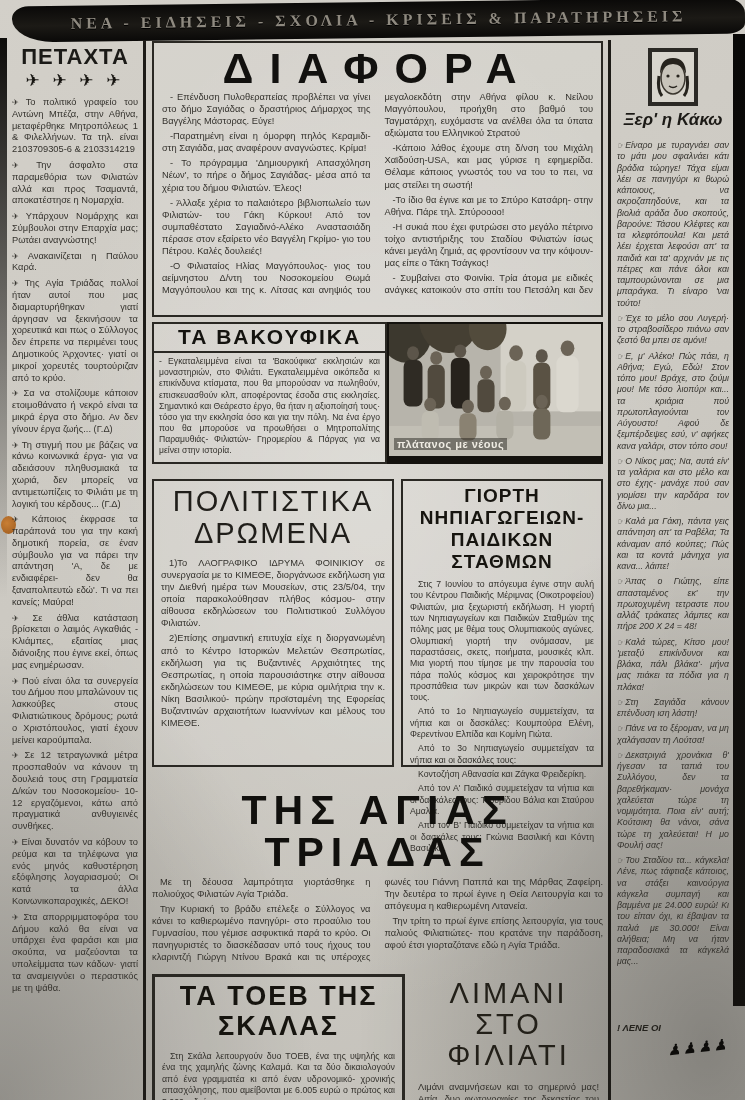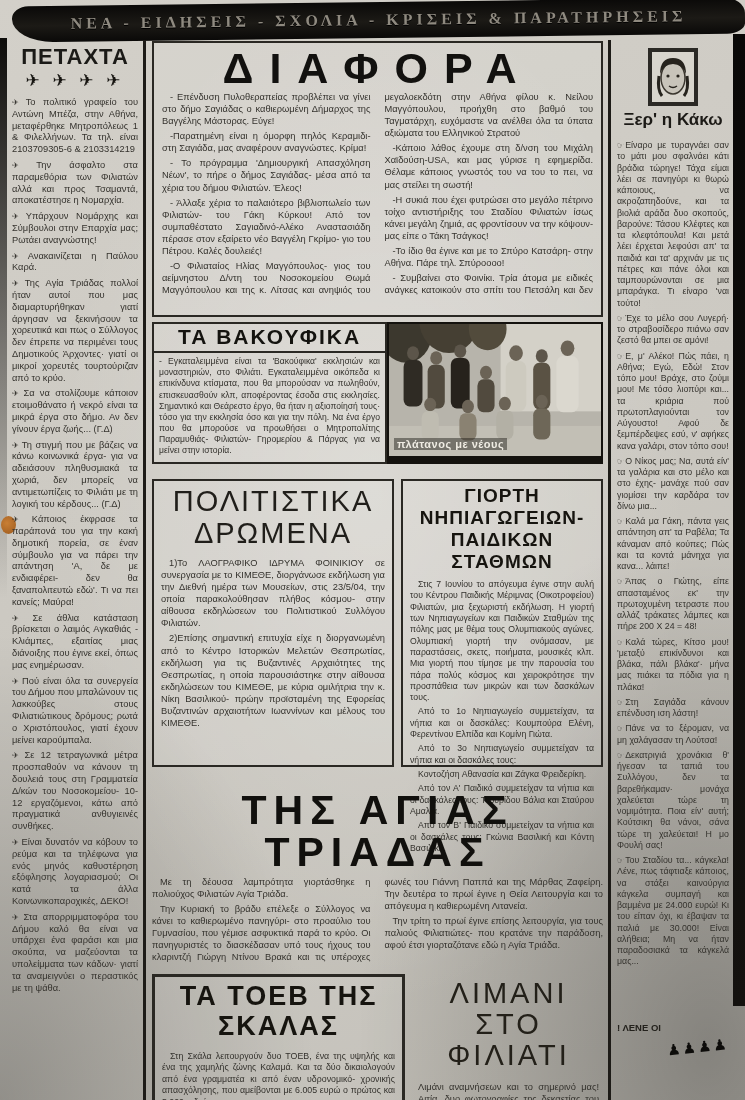"- Επένδυση Πυλοθεραπείας προβλέπει να" p { text: καθιερωμένη -> δραστήριος }
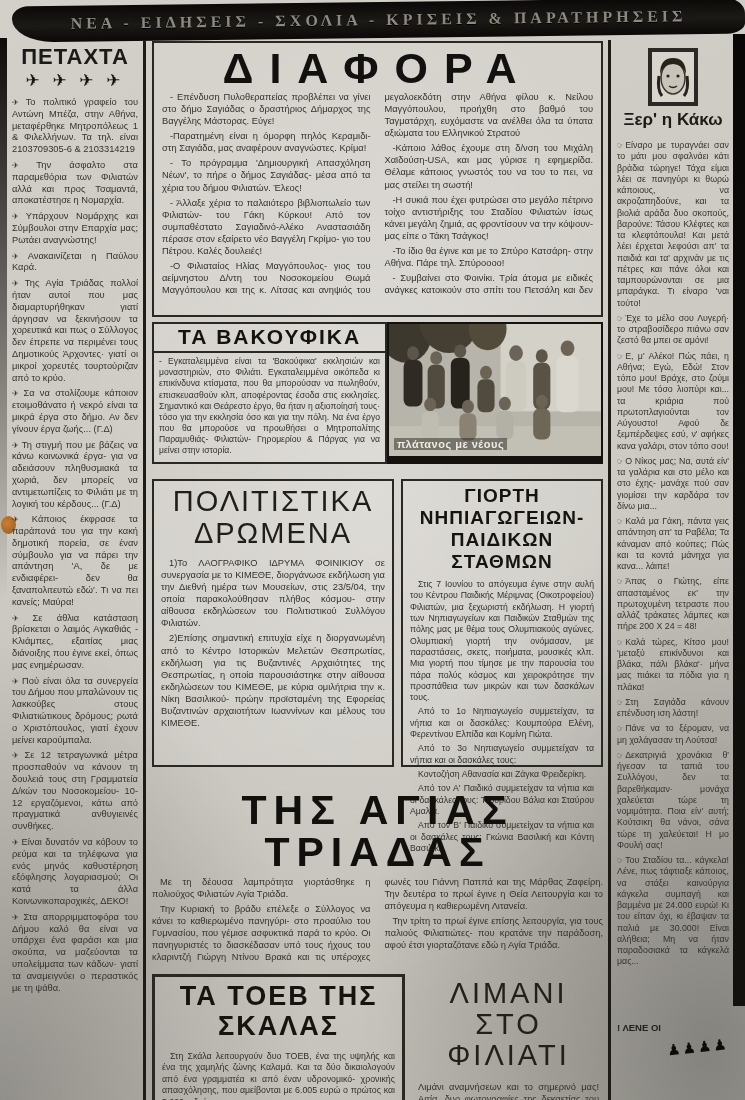"Ξερ' η Κάκω" .col-right { font-style: none -> italic }
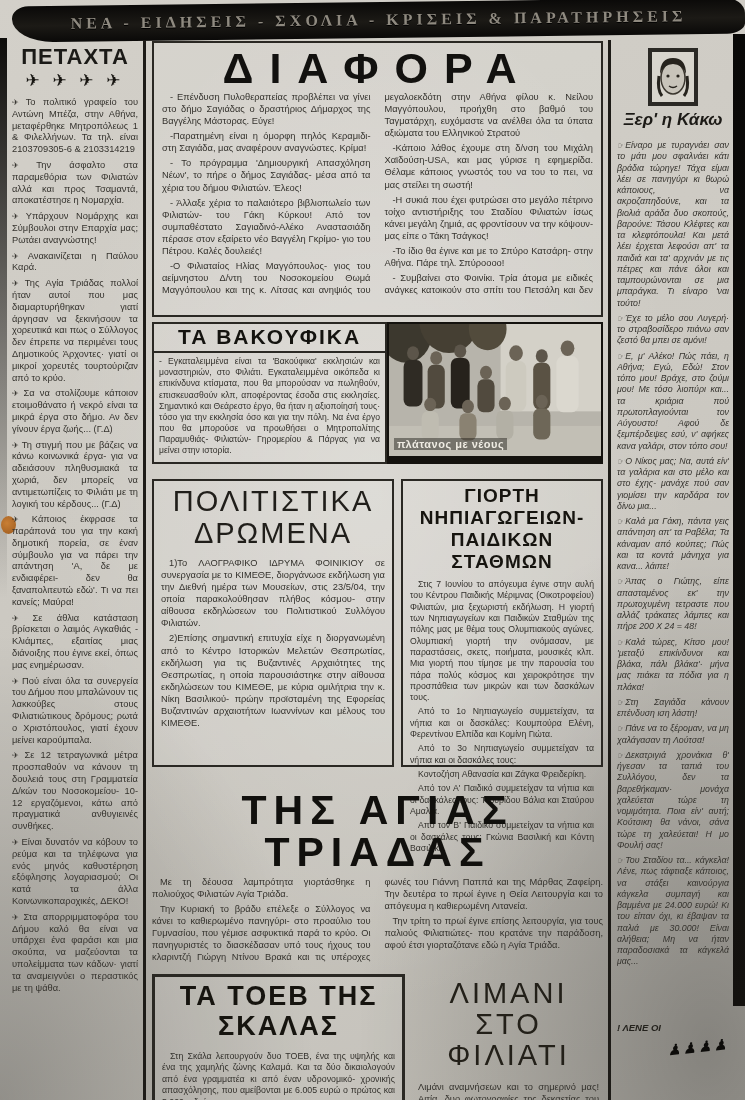"-Η συκιά που έχει φυτρώσει" p { order: before "-Το ίδιο θα έγινε και" -> after "-Το ίδιο θα έγινε και" }
